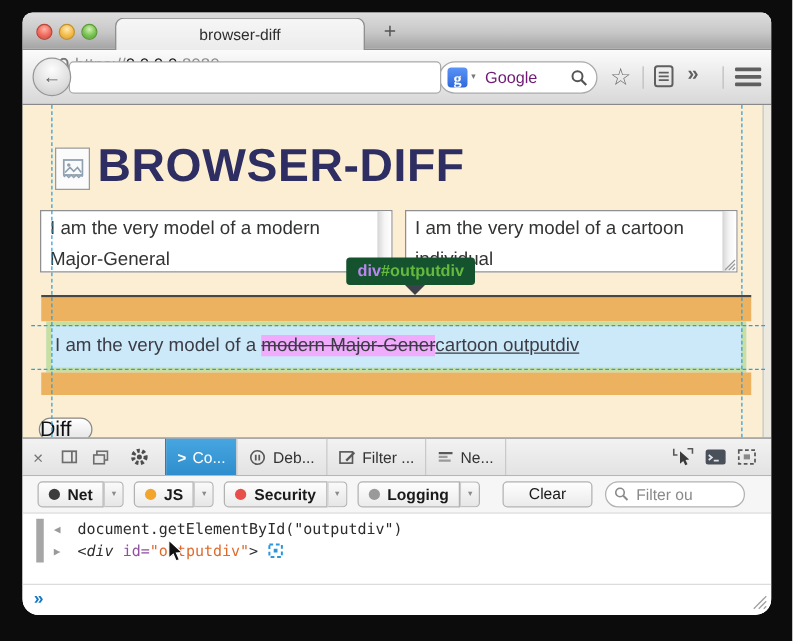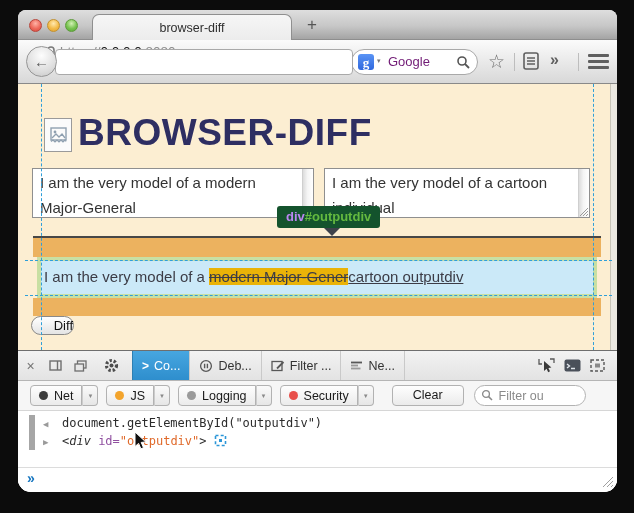"modern Major-Gener" .diff-line del { background: #eab308 -> #f0abfc }
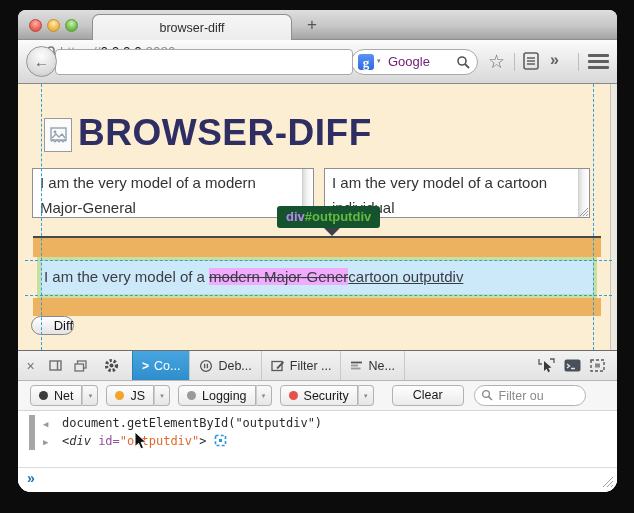"Diff" .diffbtn { font-size: 13px -> 17px; text-align: right -> left; top: 232px -> 250px }
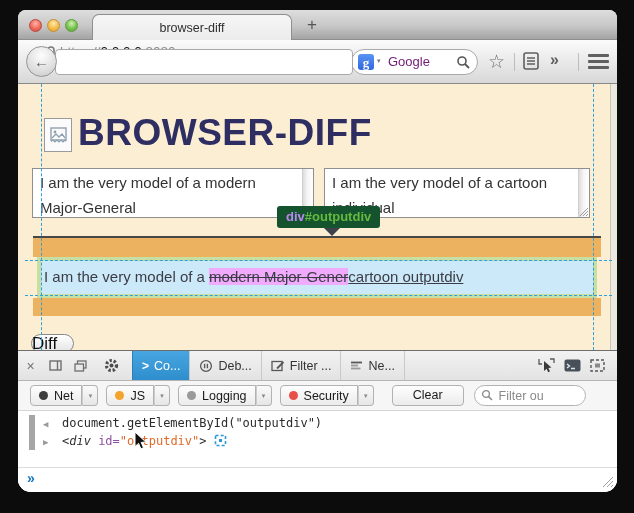"Net" .fmain { font-weight: none -> bold }
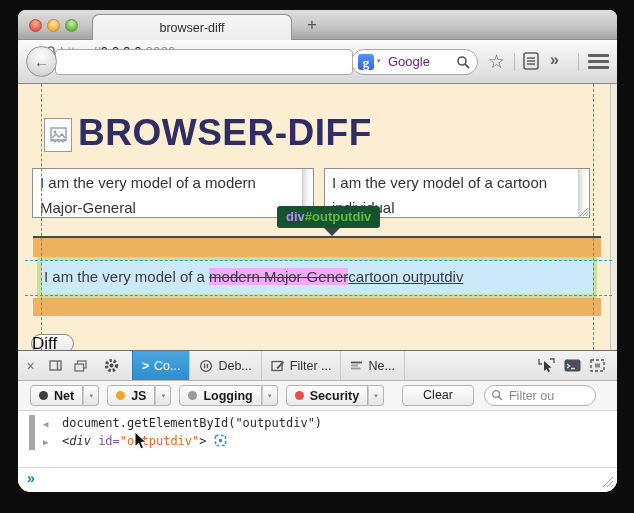"Logging" div.fbtn { order: before "Security" -> after "Security" }
